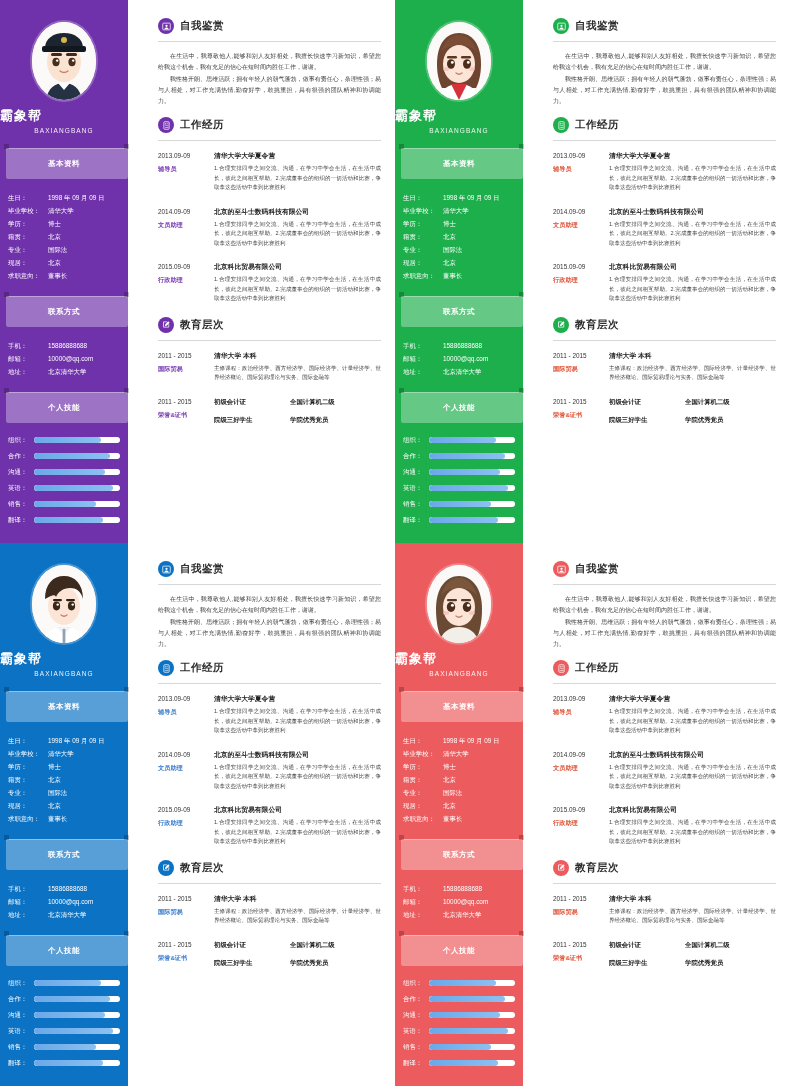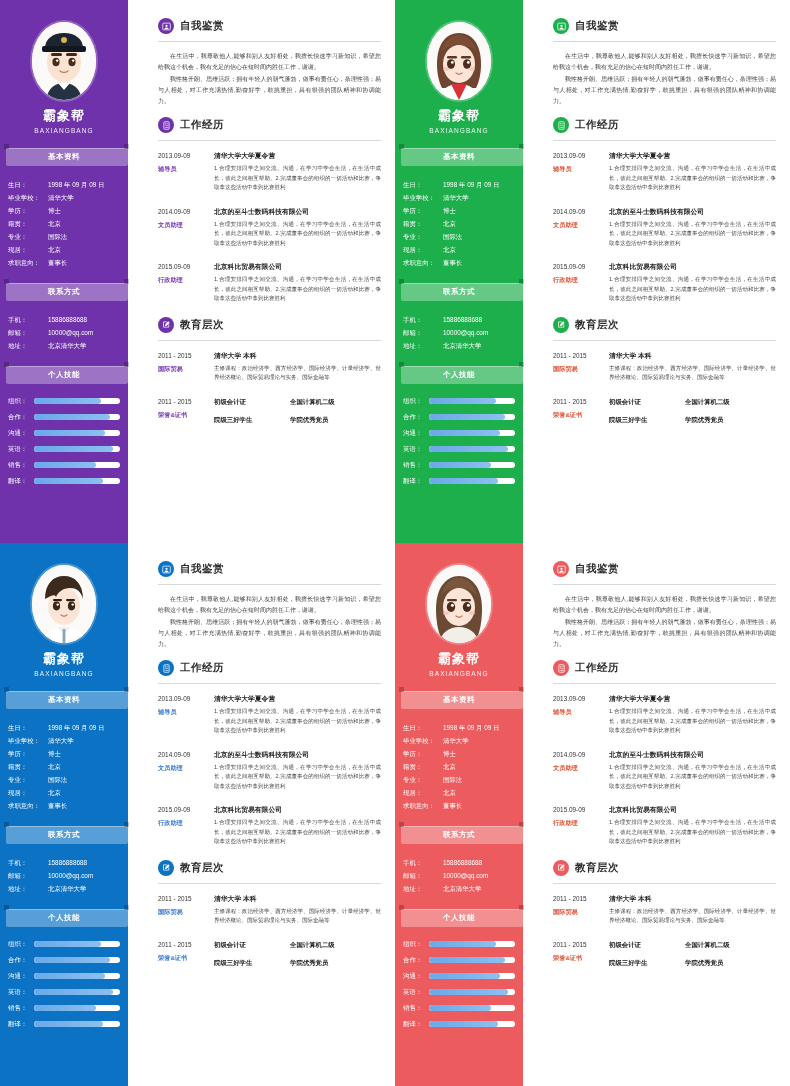"霸象帮" .name-cn { text-align: center -> left }
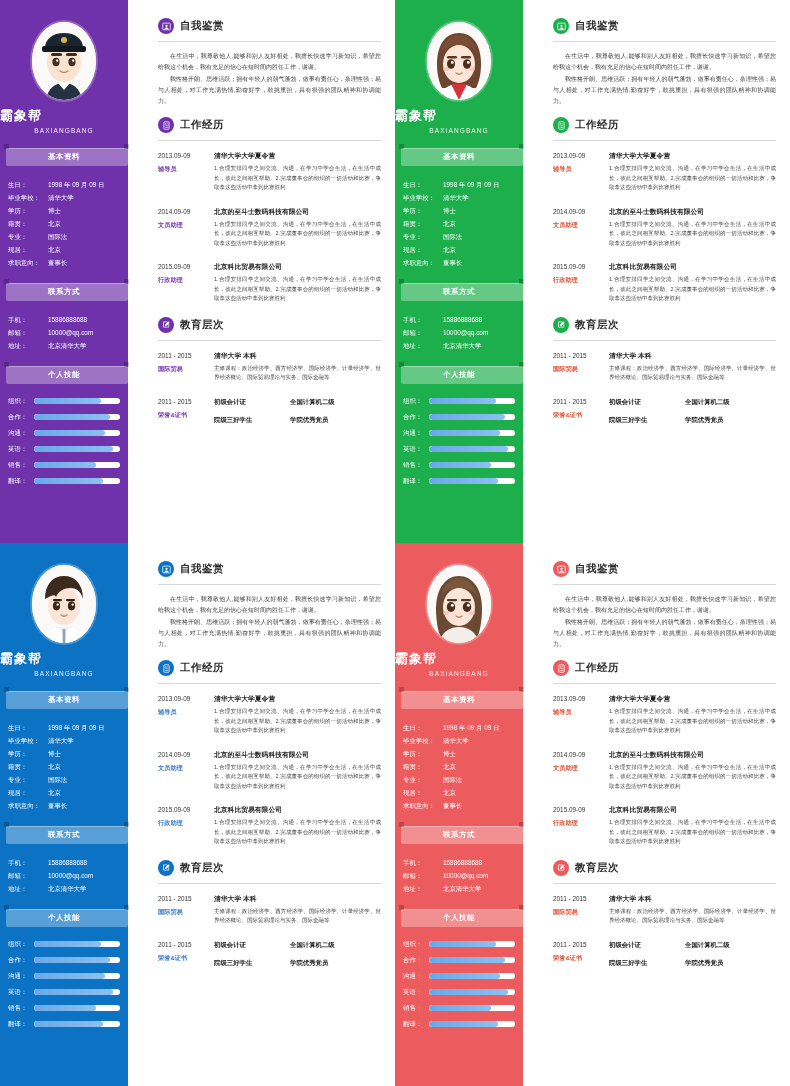"基本资料" .ribbon { height: 18px -> 31px }
